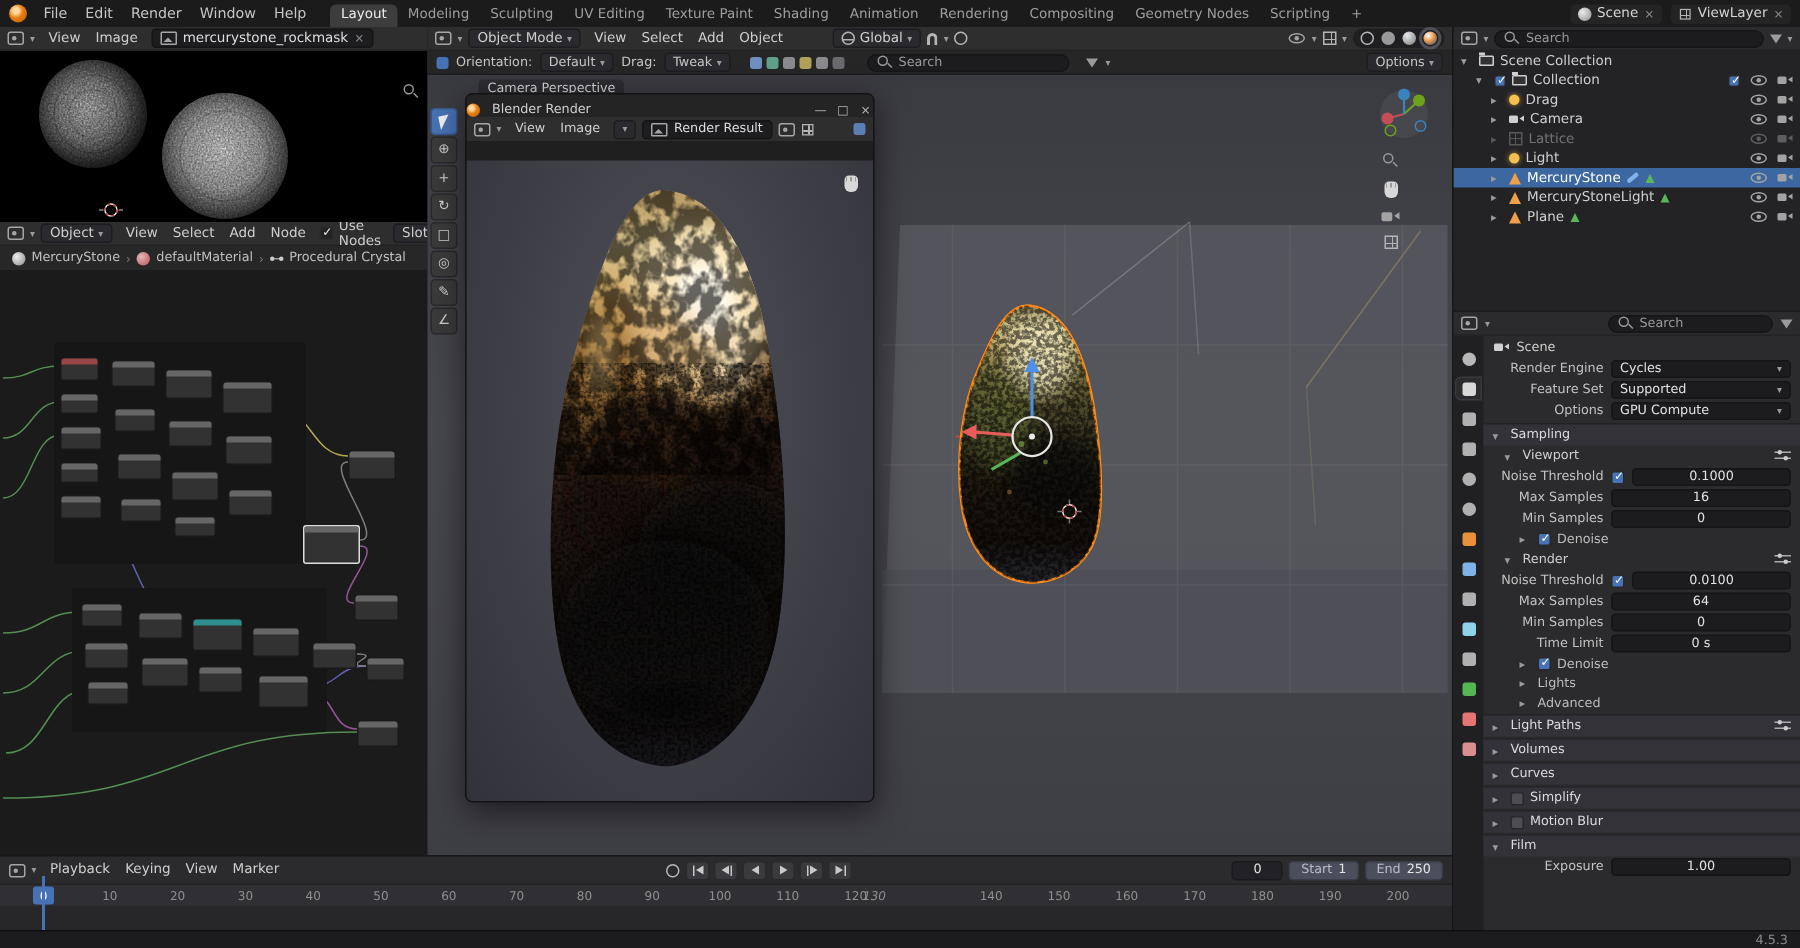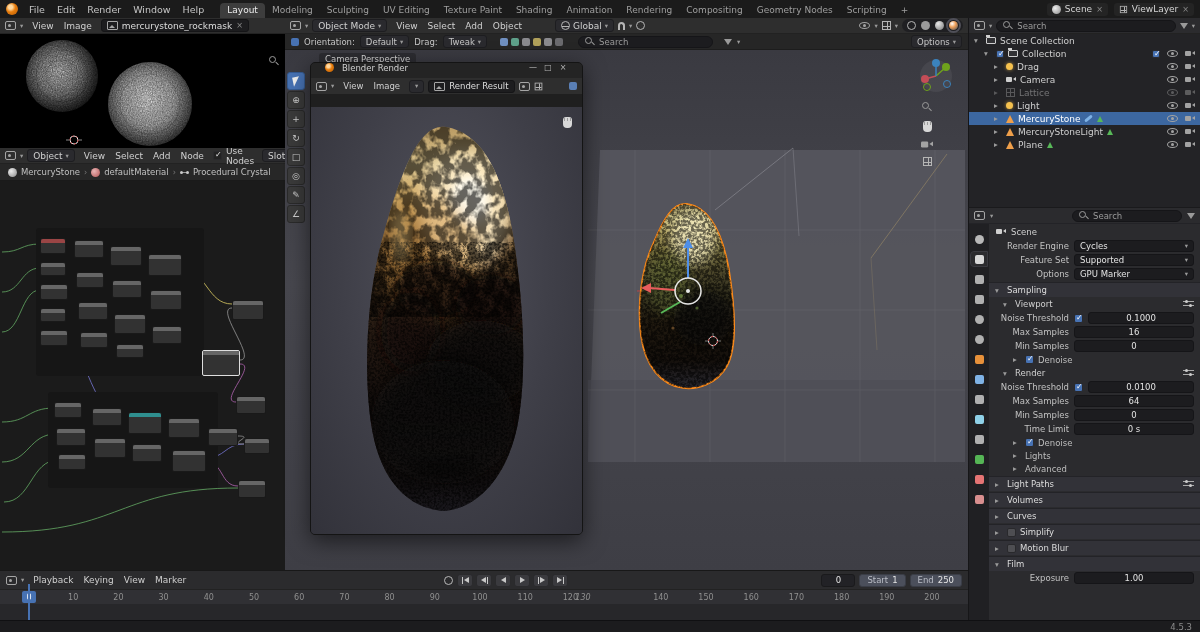"Blender Render" #rw-title { align-items: flex-start -> flex-end; padding: 0 14px -> 0 0 }
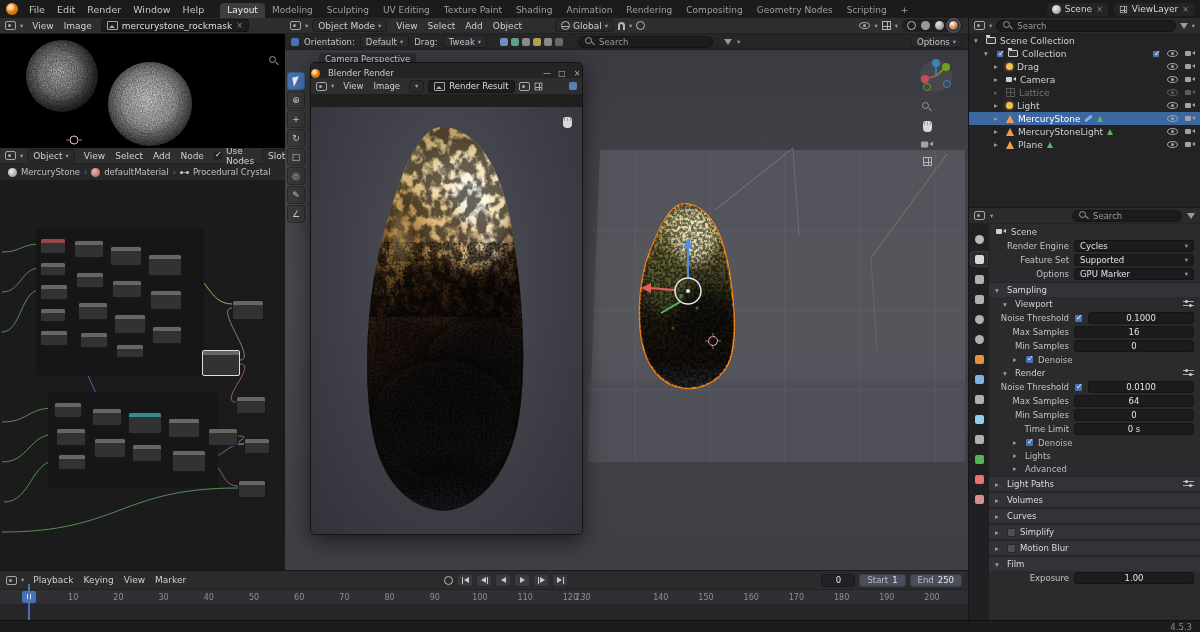"GPU Marker" span.fval { text: Marker -> Compute }
